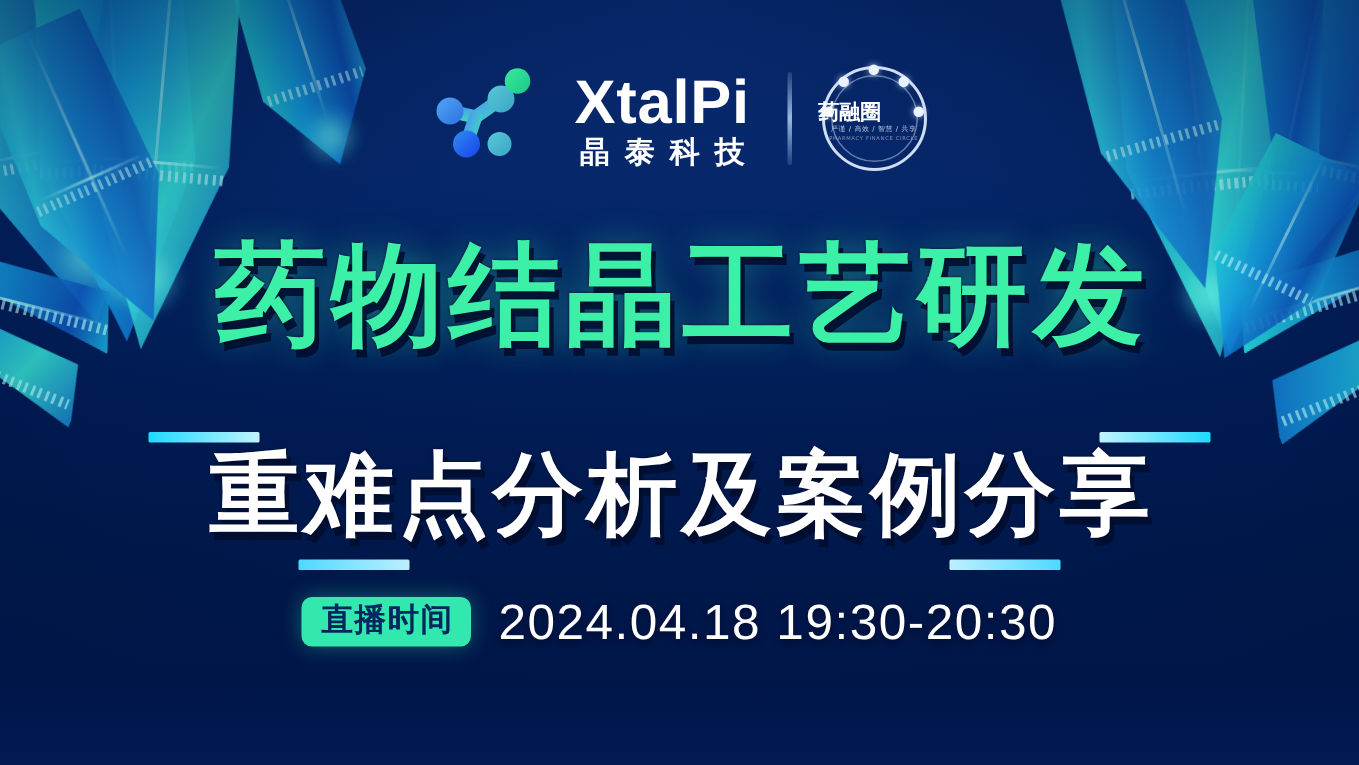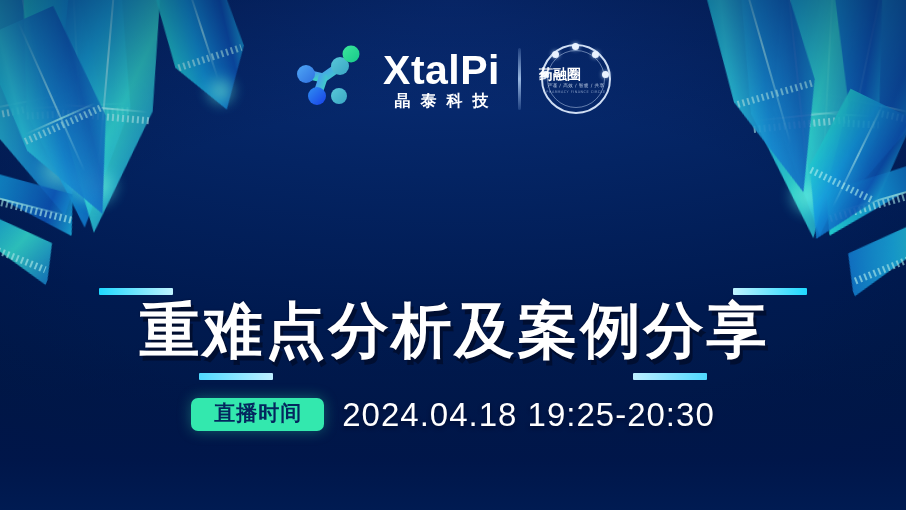"晶泰科技" .brand-cn { font-size: 16px -> 20px }
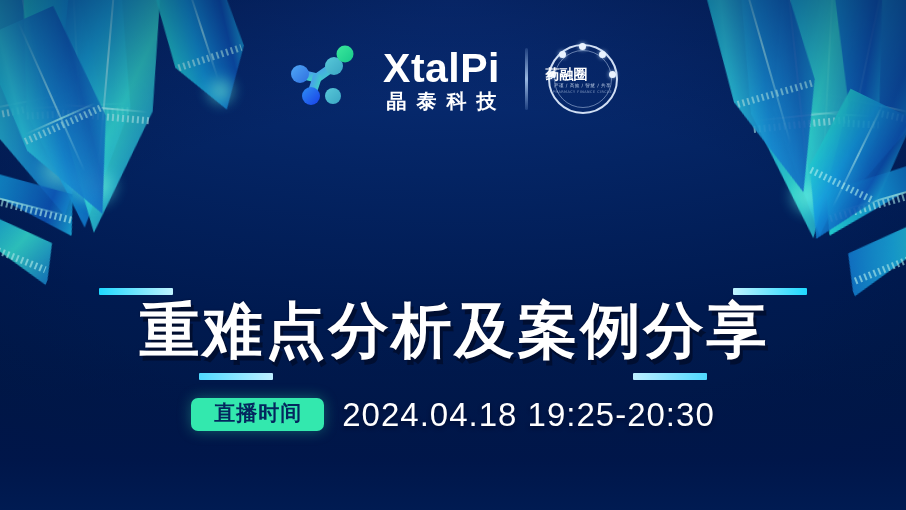"药物结晶工艺研发" div.headline { html: none -> <div> <div>药物结晶工艺研发</div> </div> }
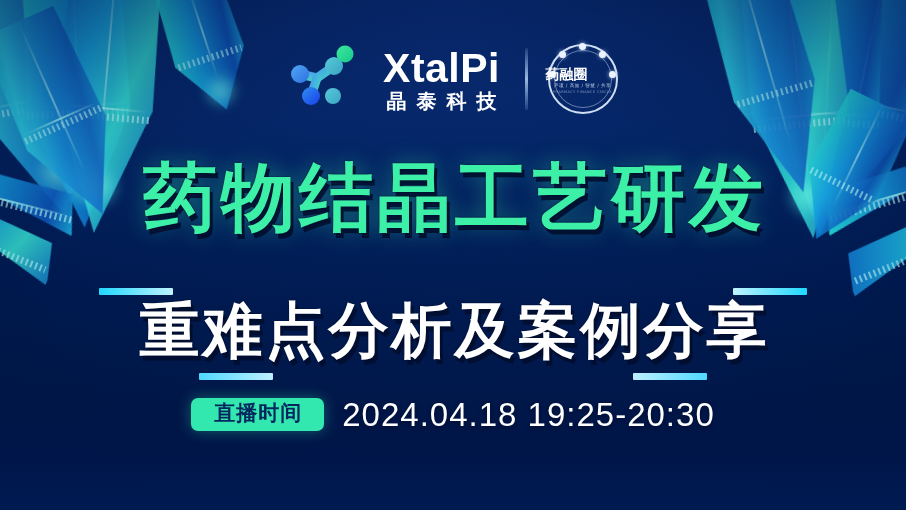"直播时间" .live-badge { padding: 5px 22px 7px -> 5px 12px 7px }
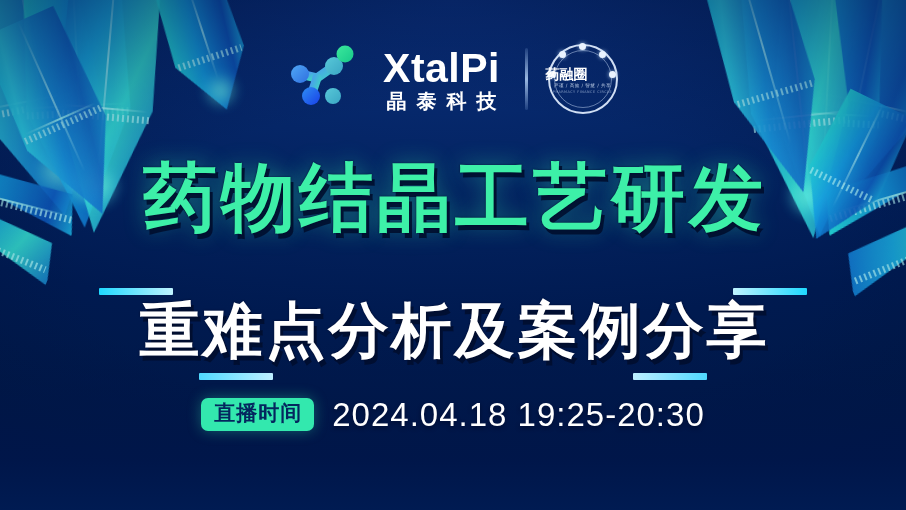"2024.04.18 19:25-20:30" div.time-text { text: 19:25-20:30 -> 19:30-20:30 }
